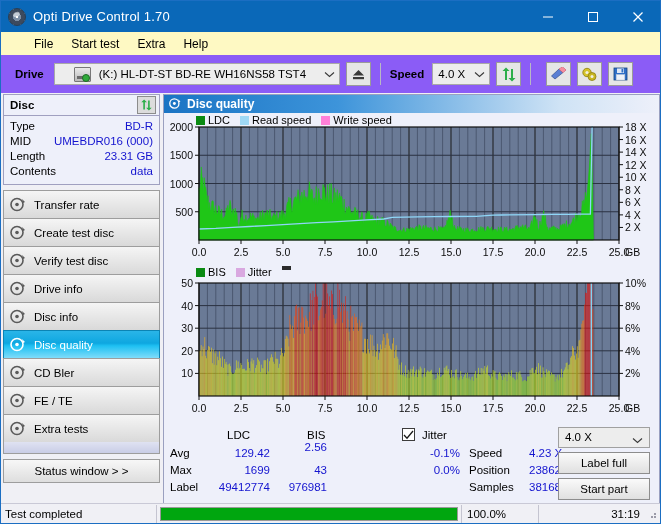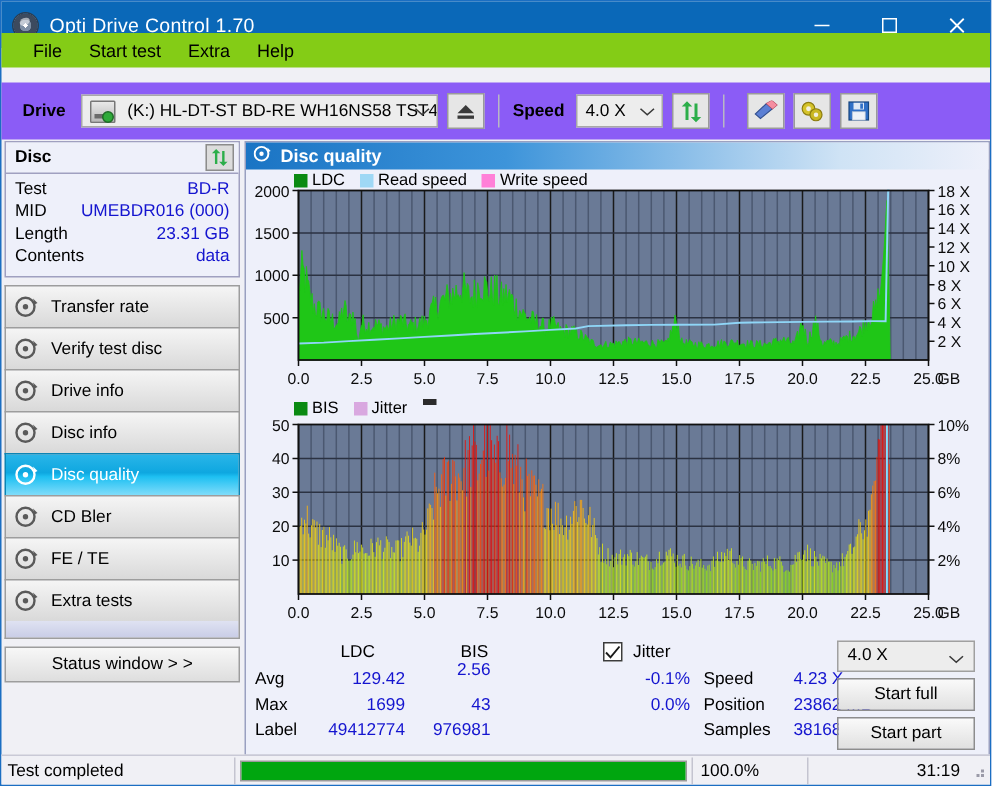"File" .menubar { background: #84cc16 -> #fef9c3; padding-left: 12px -> 24px; top: 21px -> 31px }
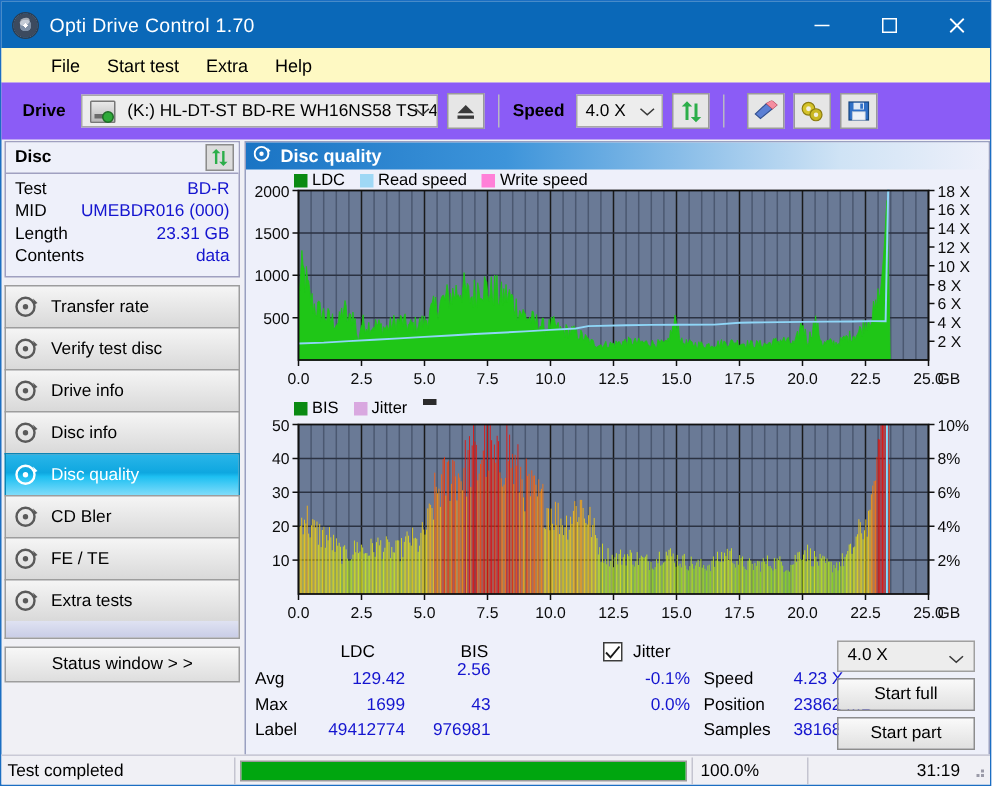"(K:) HL-DT-ST BD-RE WH16NS58 TST4" #drive-combo { padding-left: 2px -> 16px; width: 238px -> 286px }
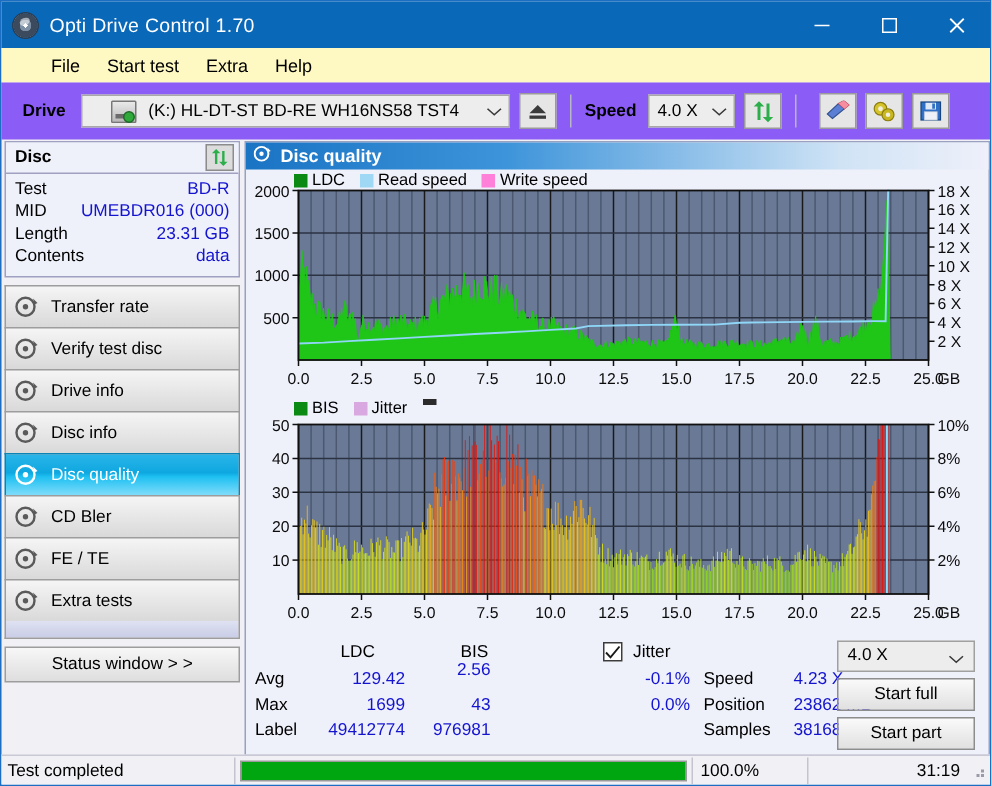"Test" span.k { text: Test -> Type }
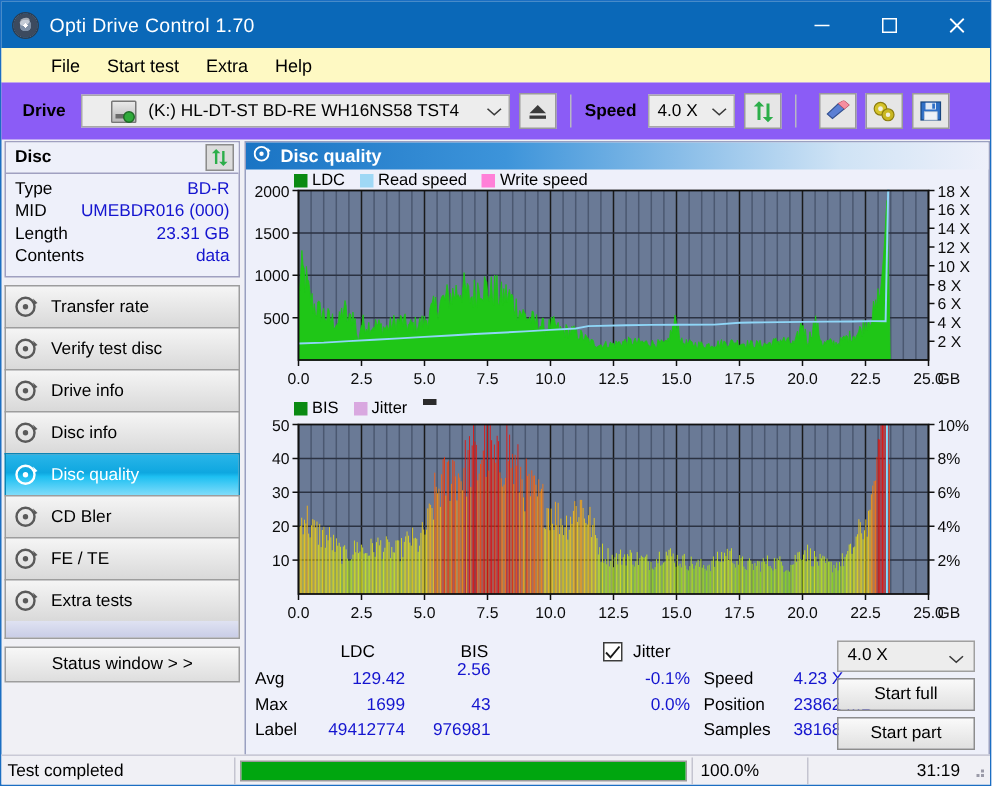"Create test disc" div.nav { html: none -> <div> <span> <svg> <circle></circle> <circle></circle> <path></path> </svg> </span> <span>Create test disc</span> </div> }
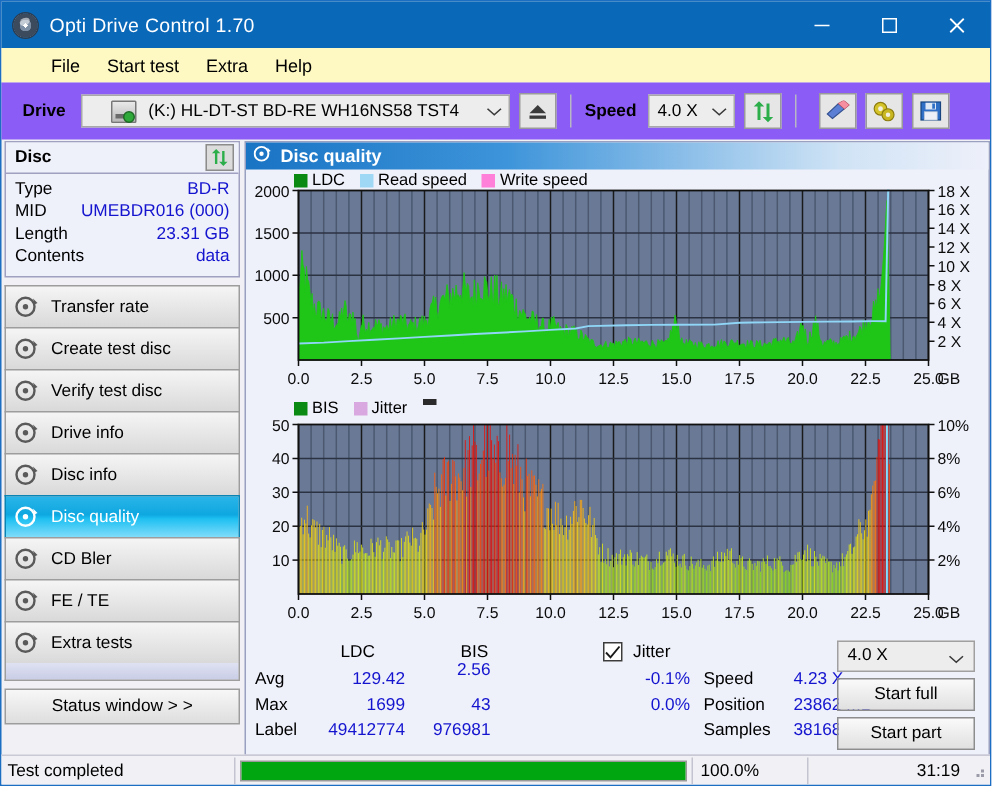"Start full" div.btn-main { text: Start -> Label }
